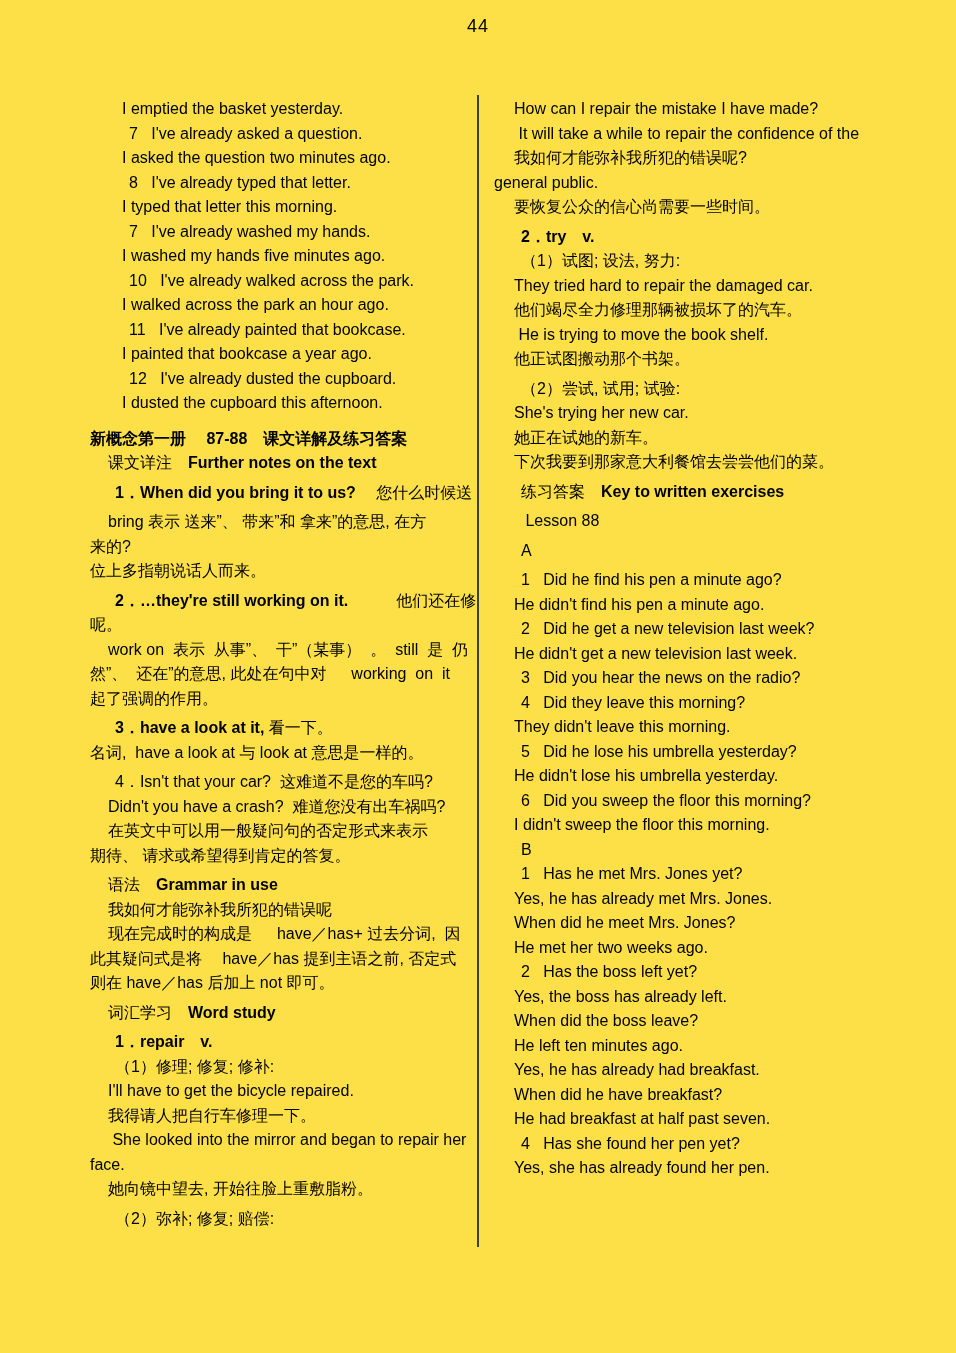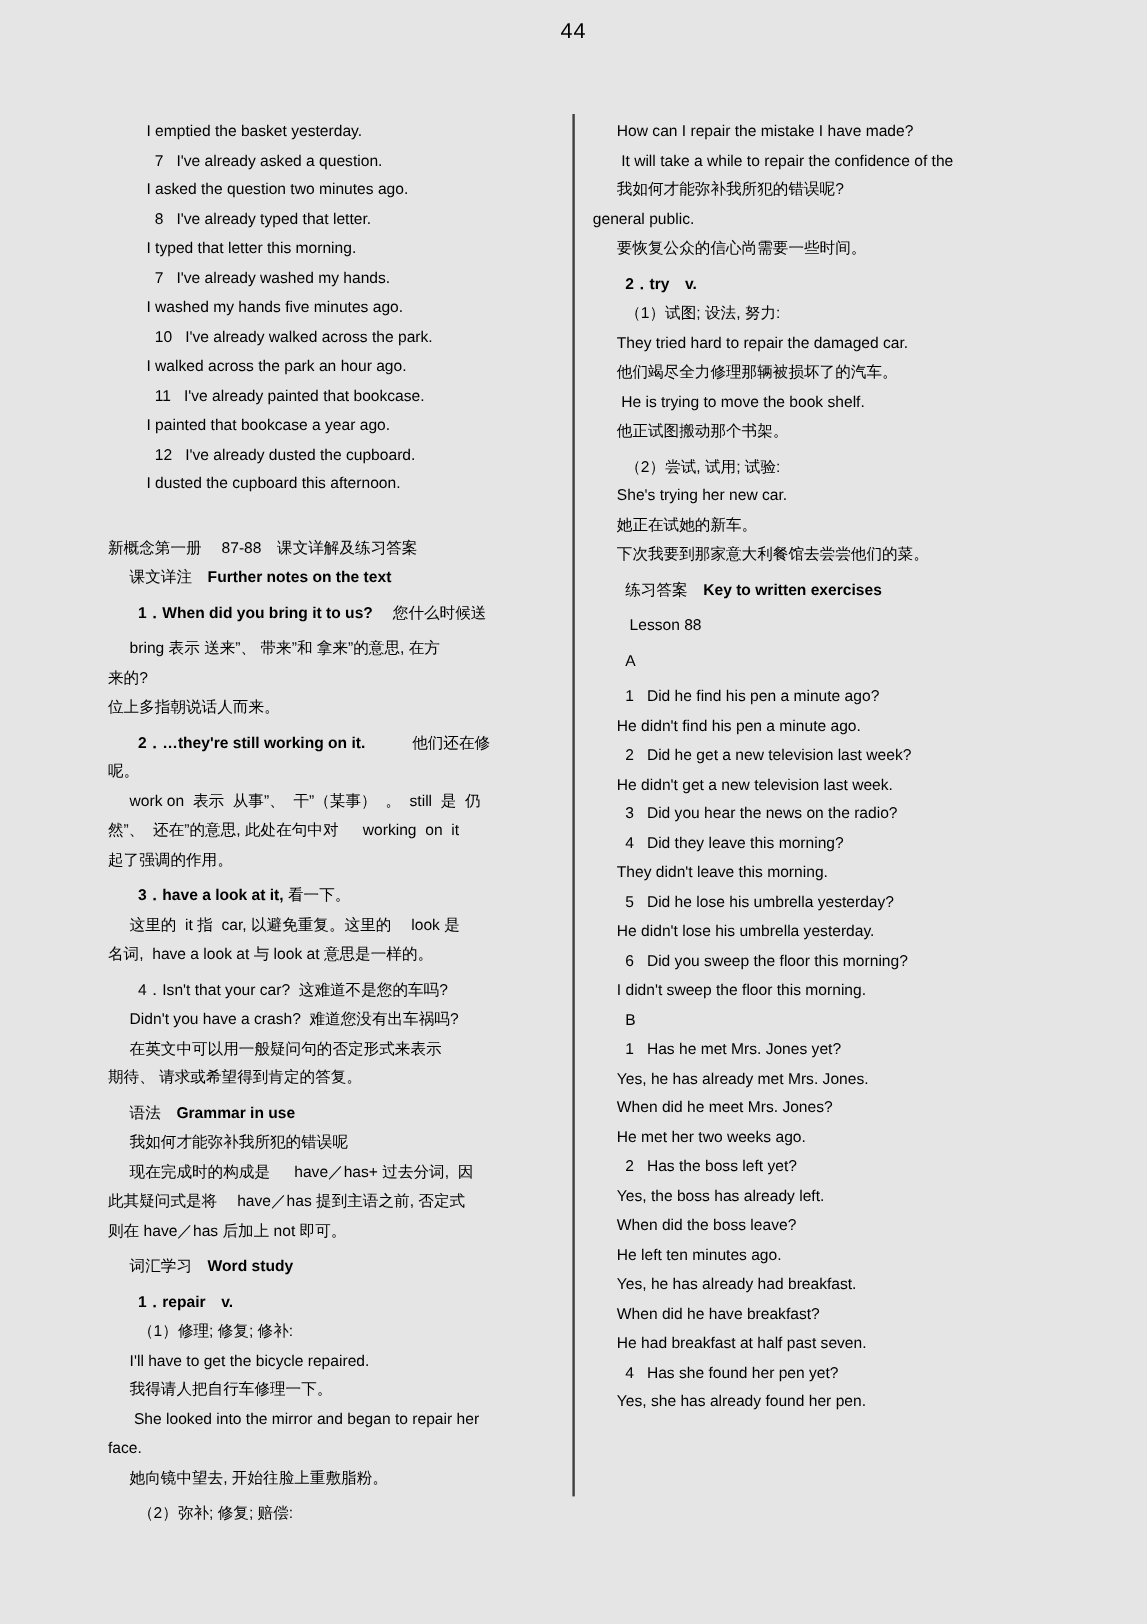"44" .page { background: #e5e5e5 -> #fde047 }
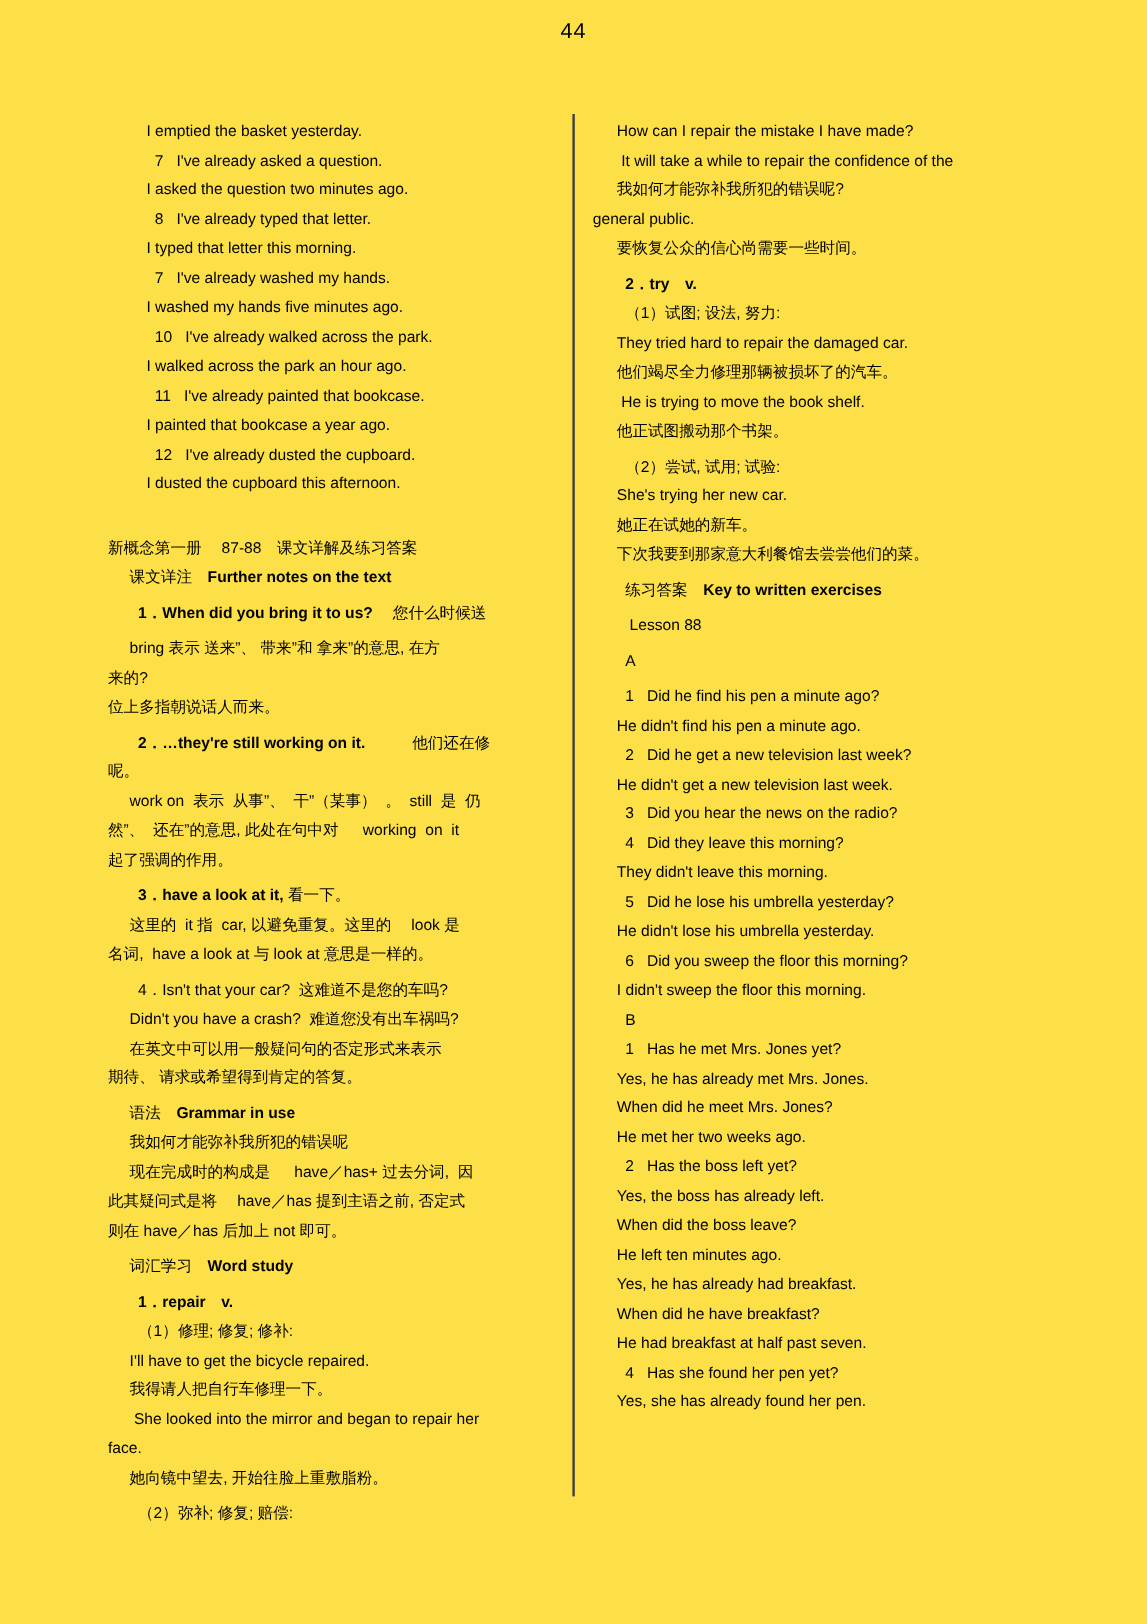"I emptied the basket yesterday." .col { font-size: 13px -> 16px }
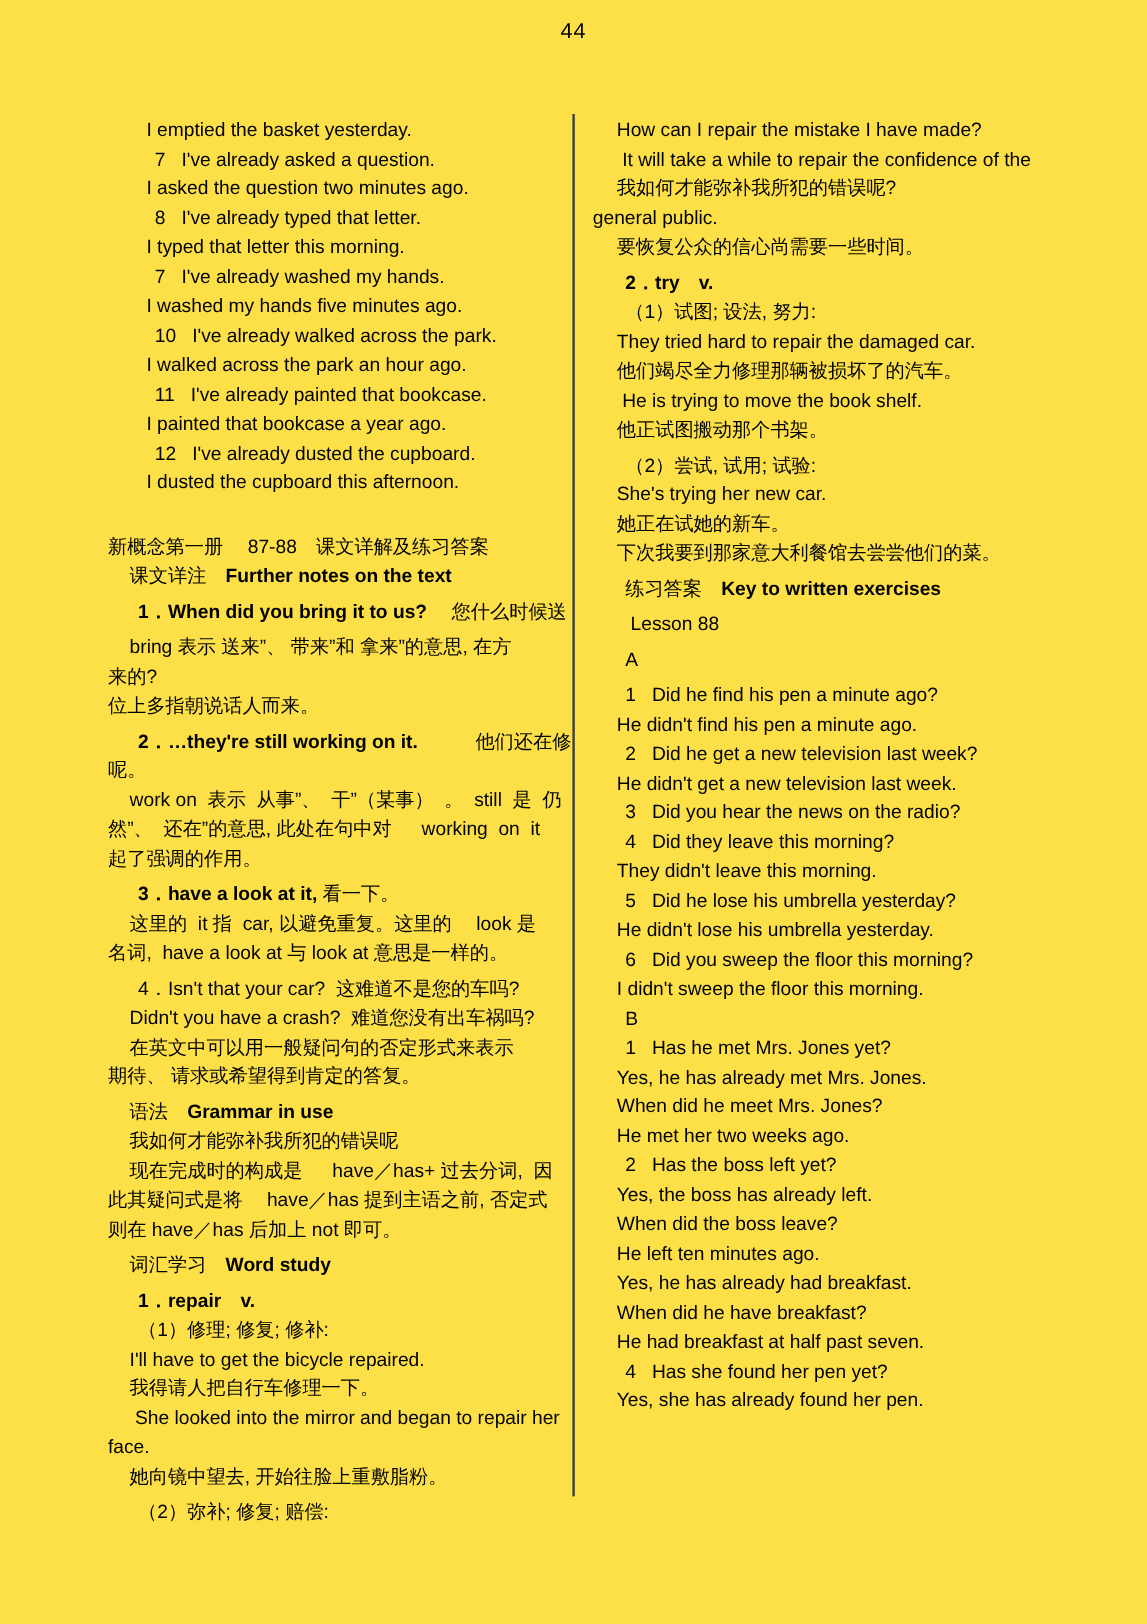"新概念第一册 87-88 课文详解及练习答案" .biggap { font-weight: none -> bold; margin-top: 29px -> 11px }
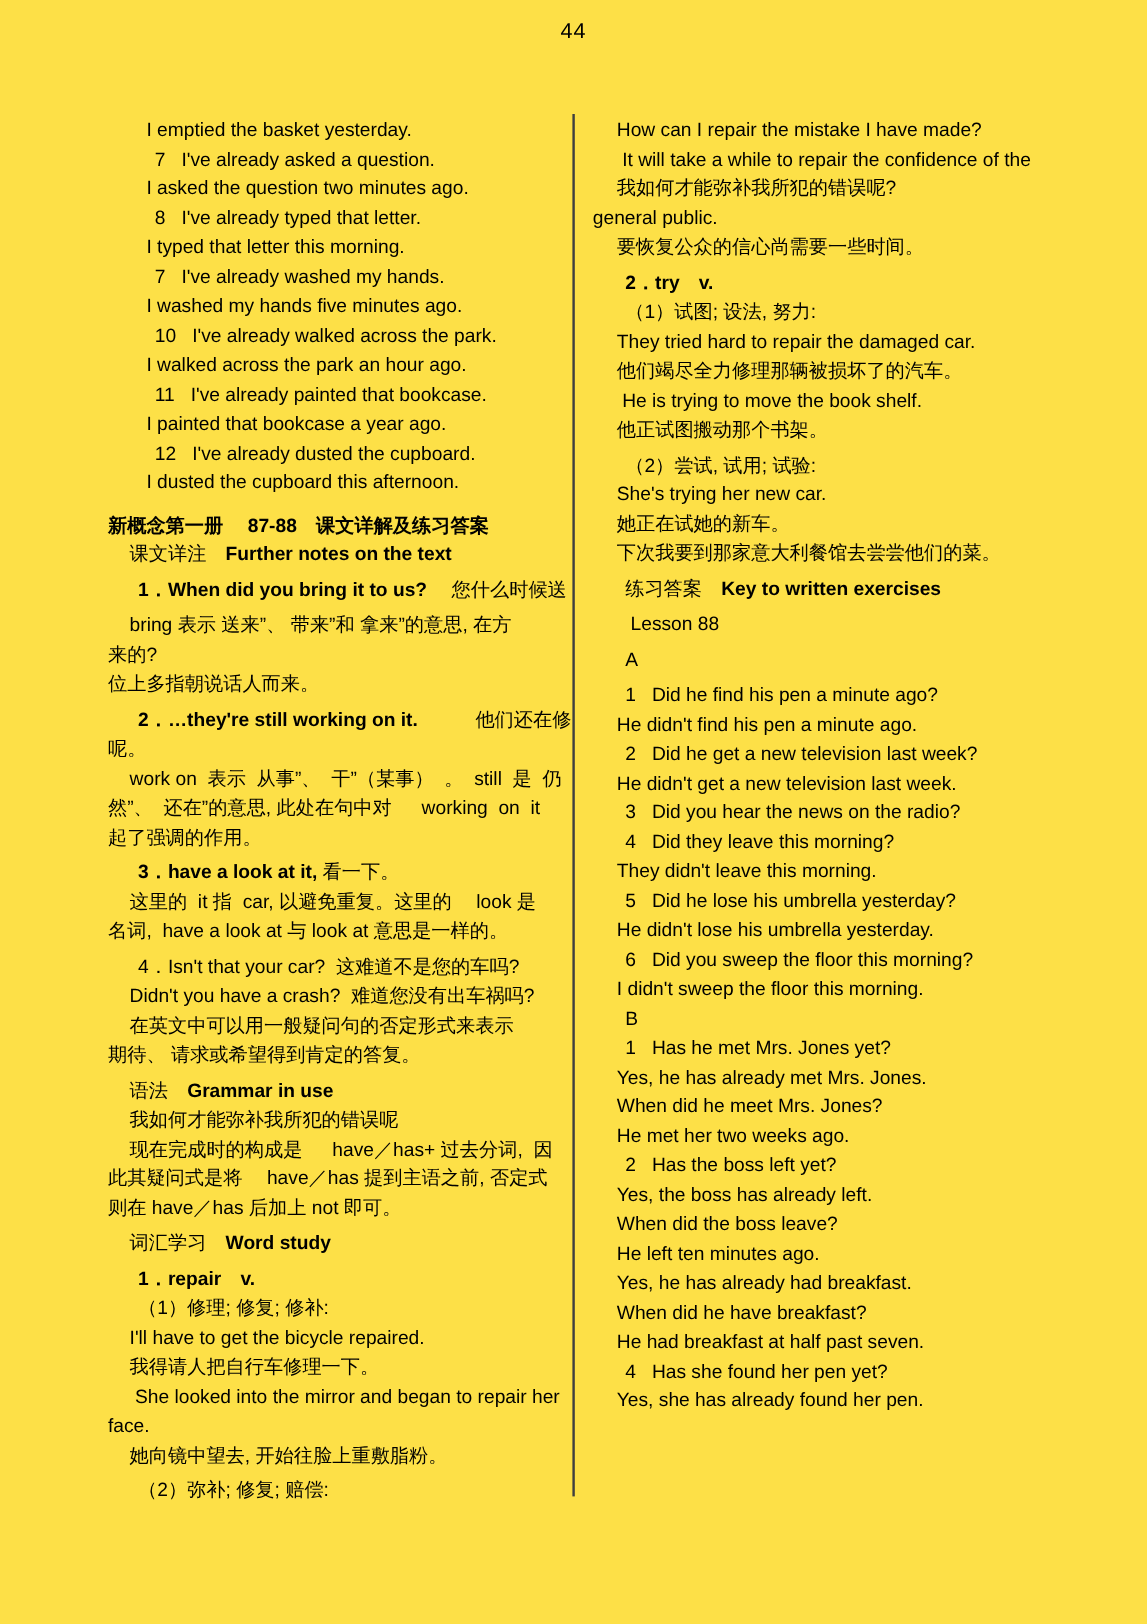"这里的 it 指 car, 以避免重复。这里的" div.line { html: <div><span>这里的 it 指 car, 以避免重复。这里的 look 是</span></div> -> none }
